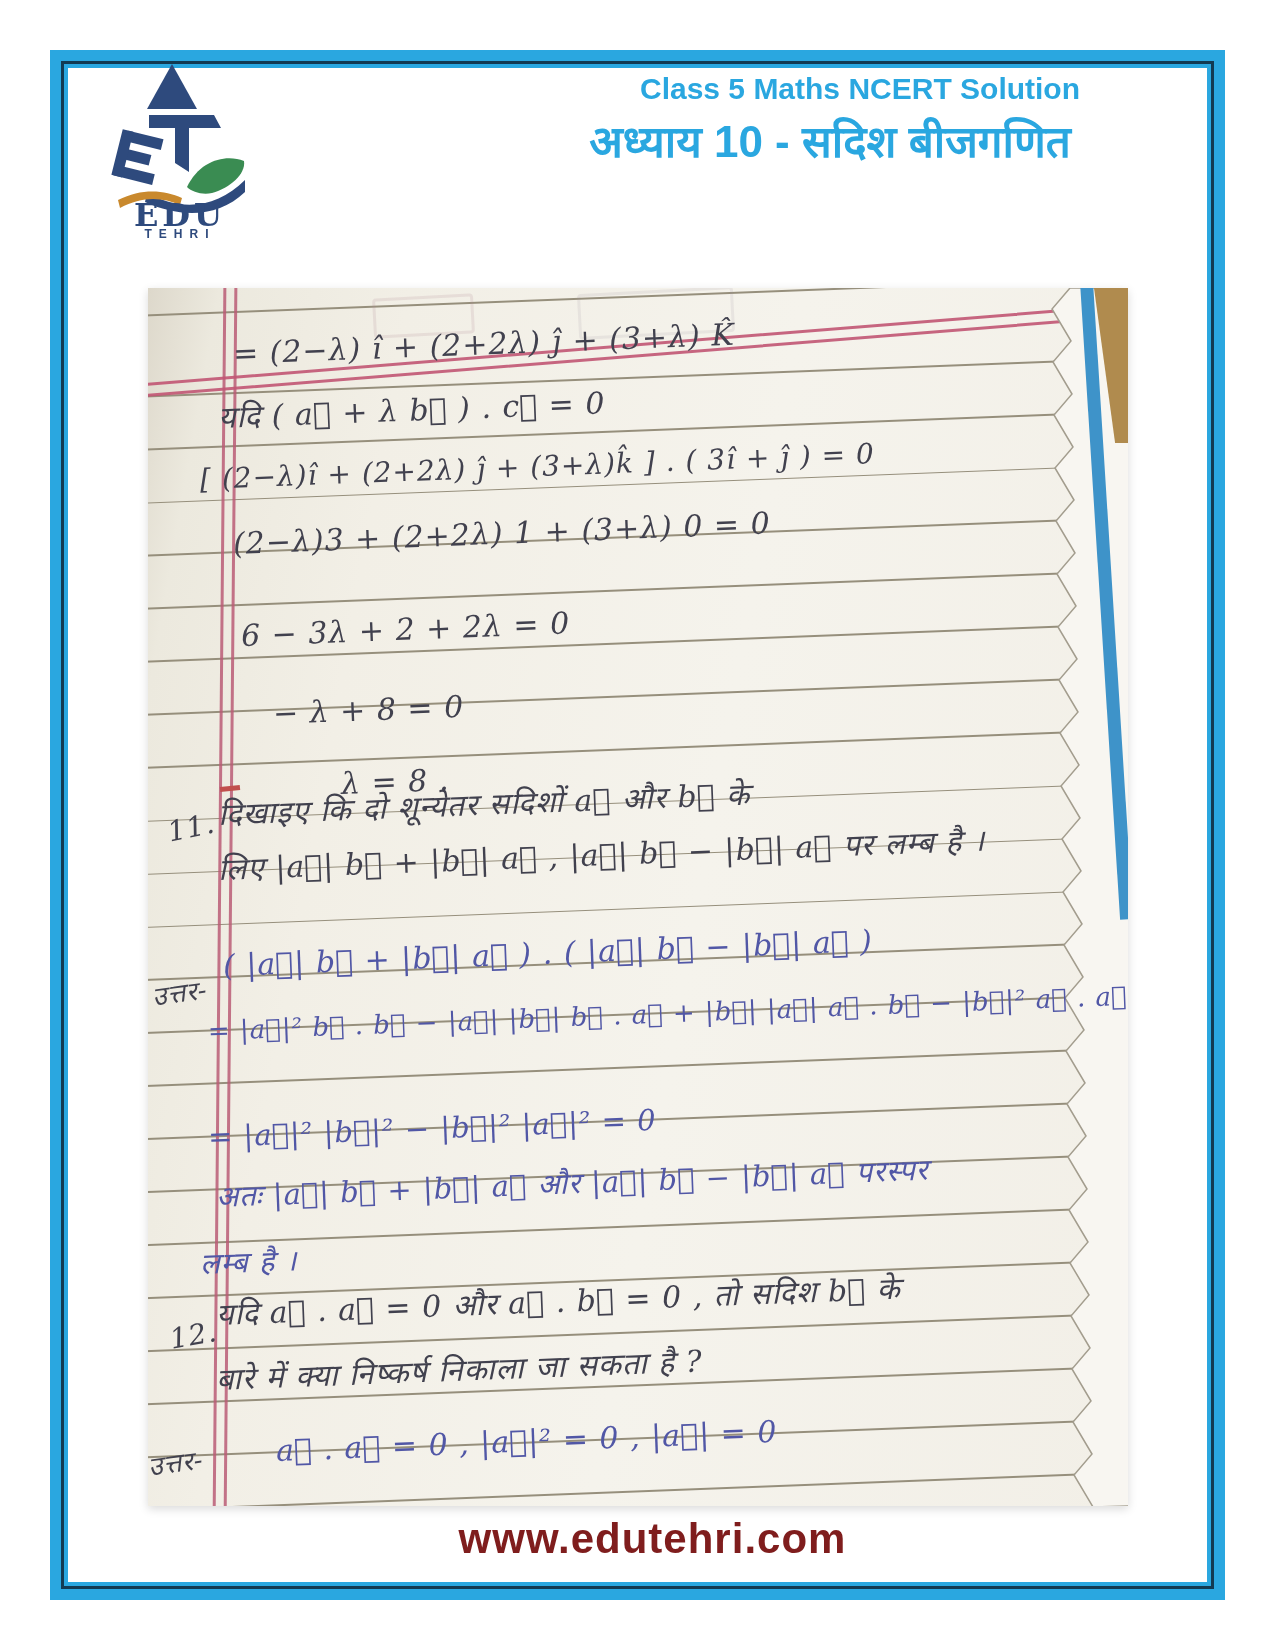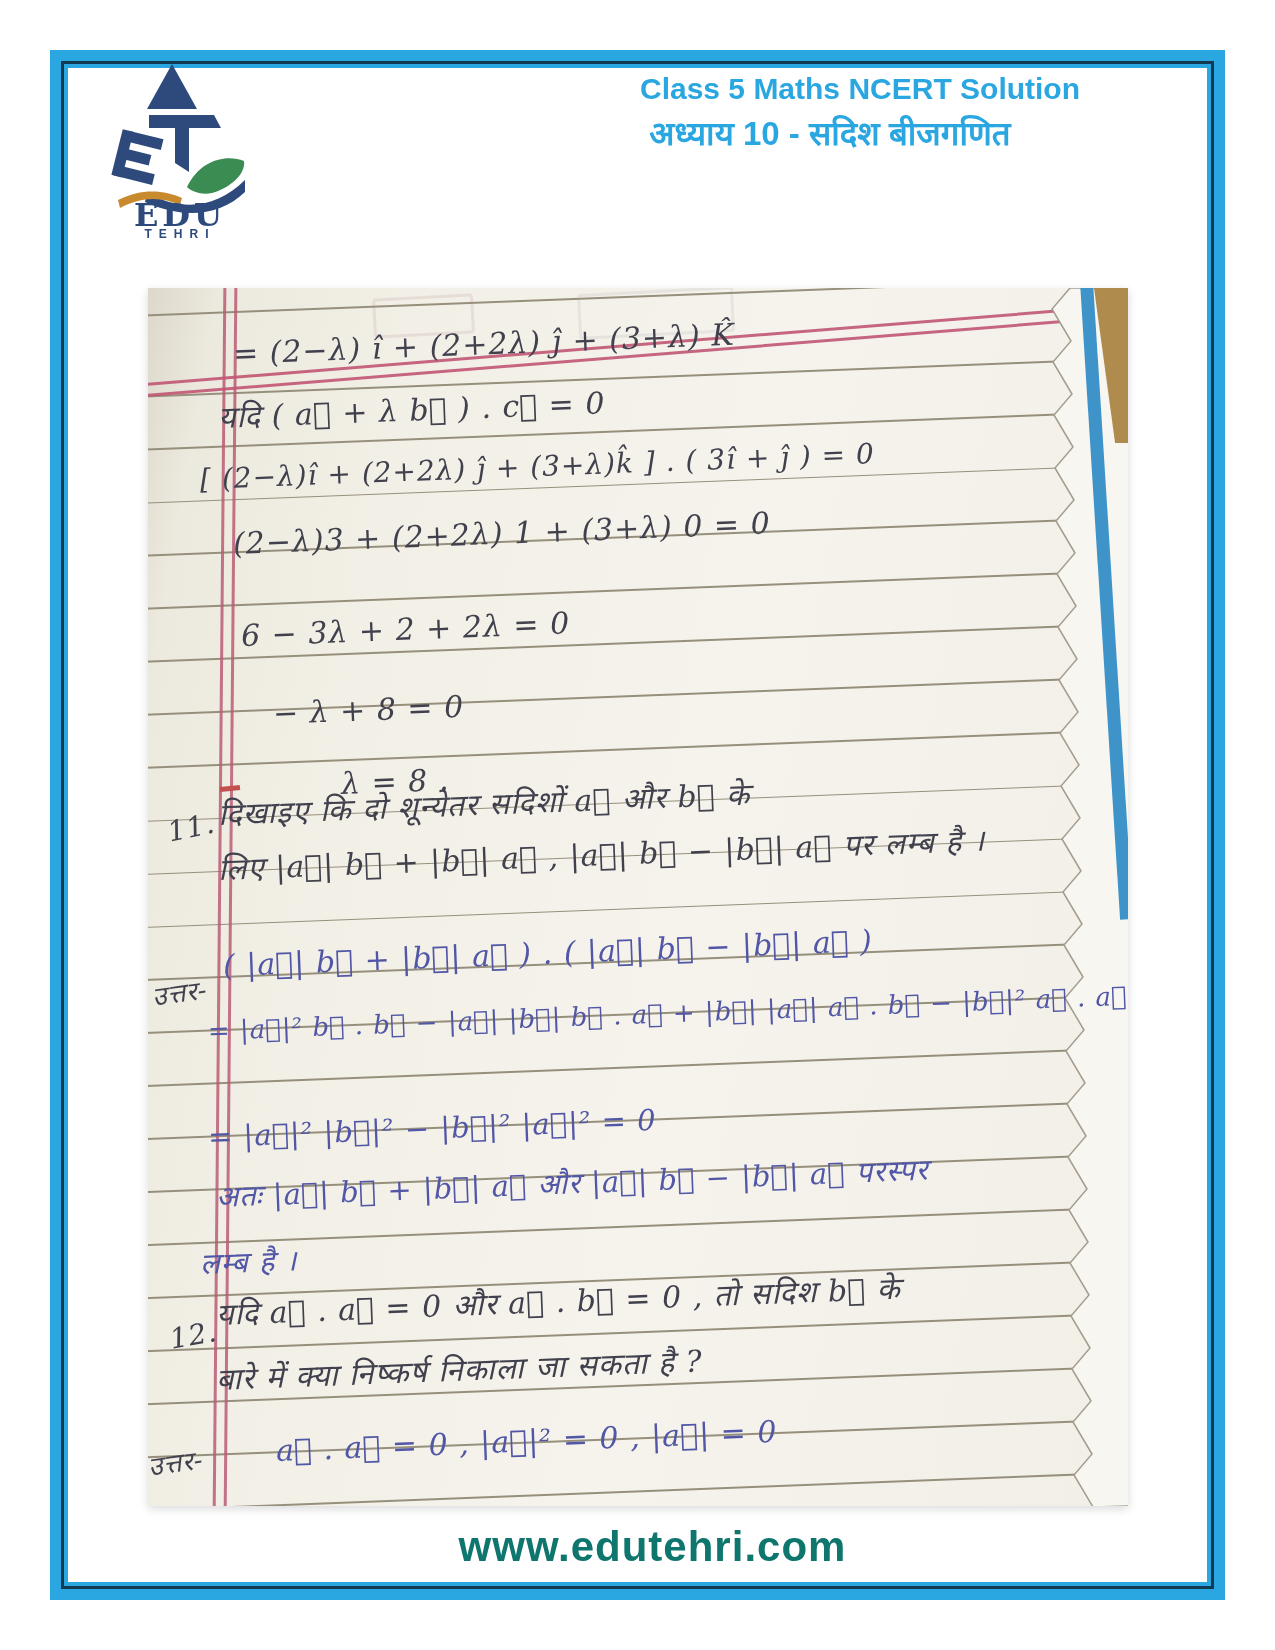"अध्याय 10 - सदिश बीजगणित" .title-hi { font-size: 33px -> 44px }
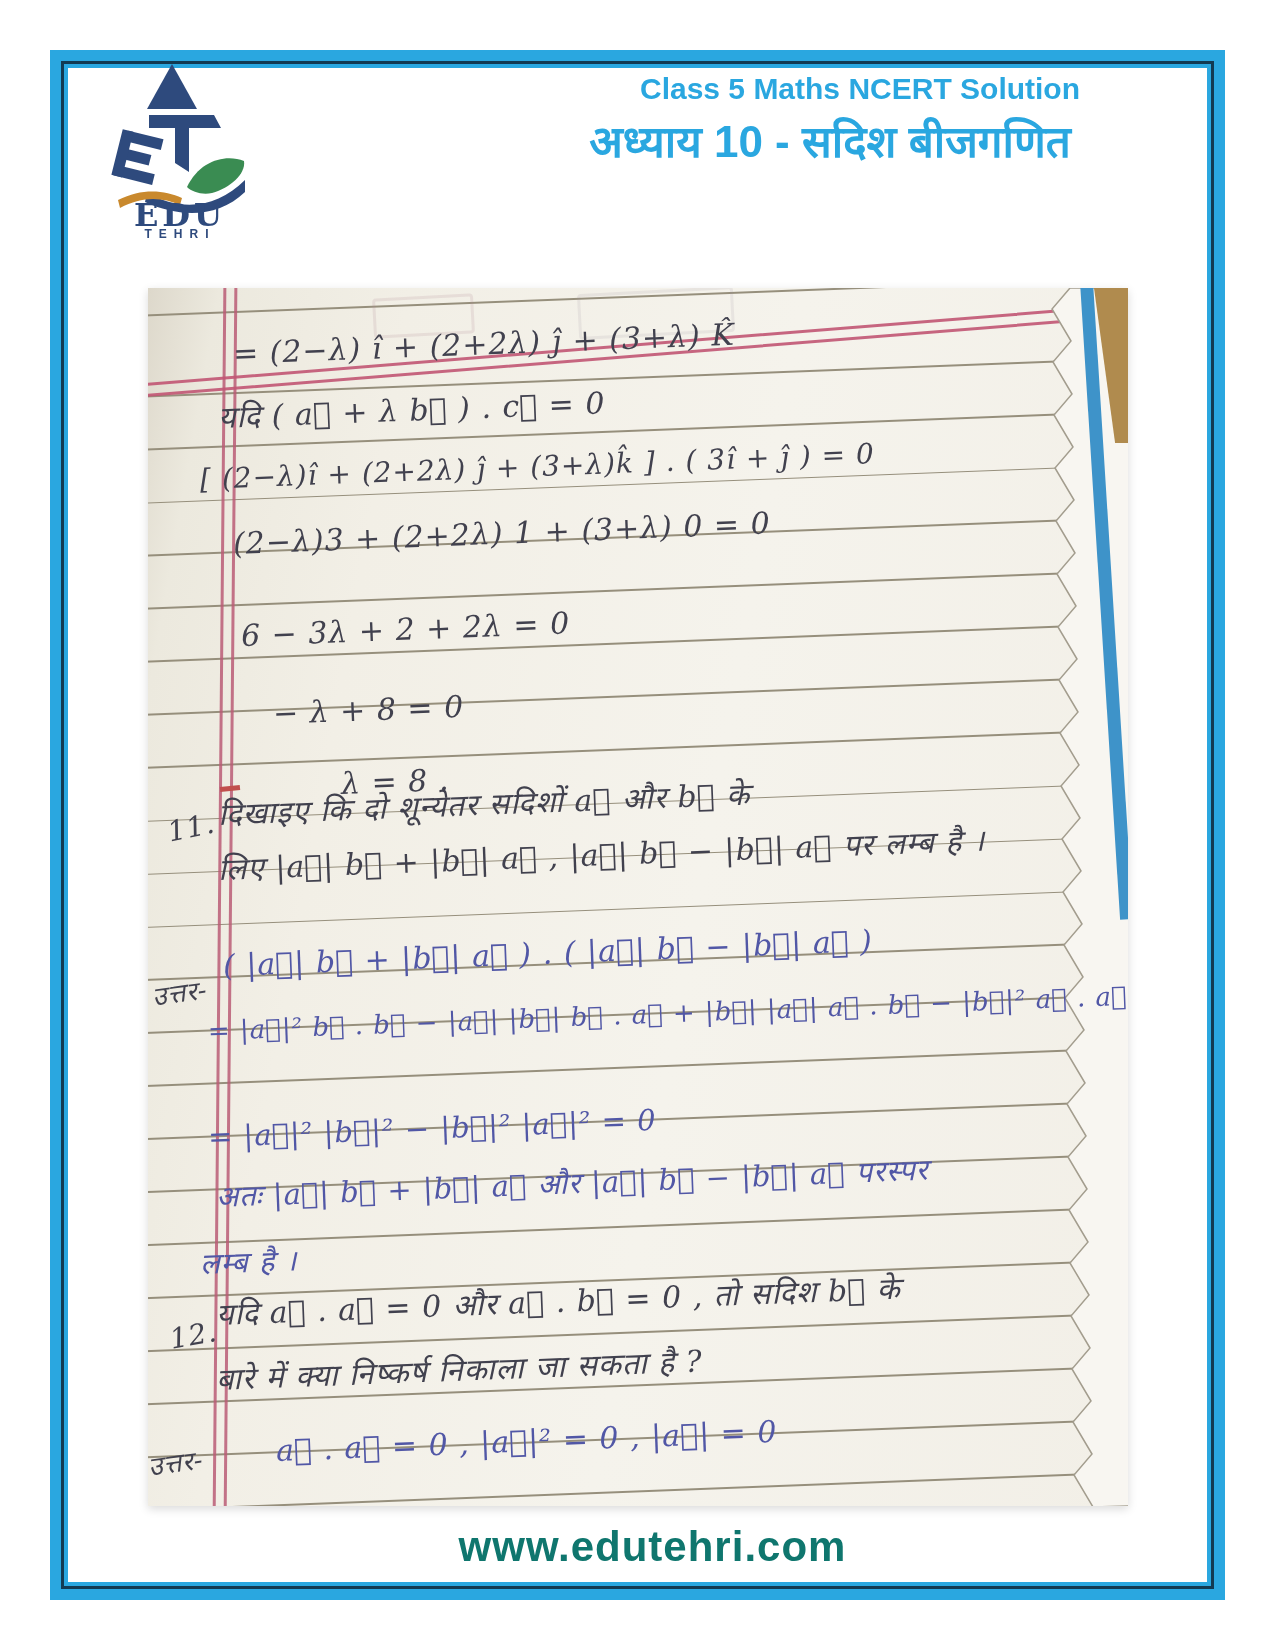"www.edutehri.com" .footer { color: #0f766e -> #7f1d1d; margin-top: 8px -> none }
